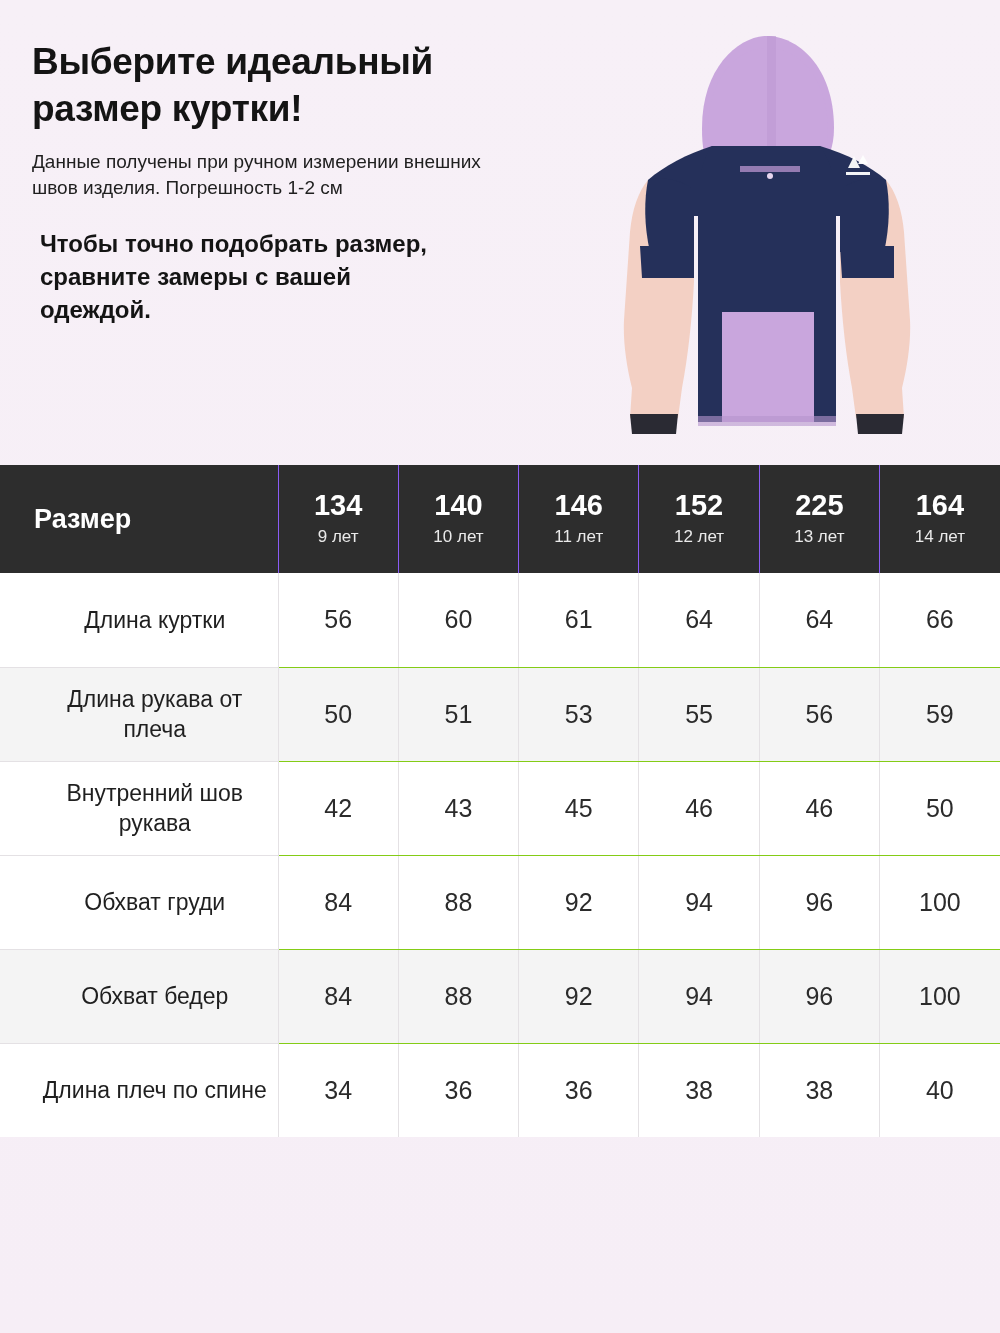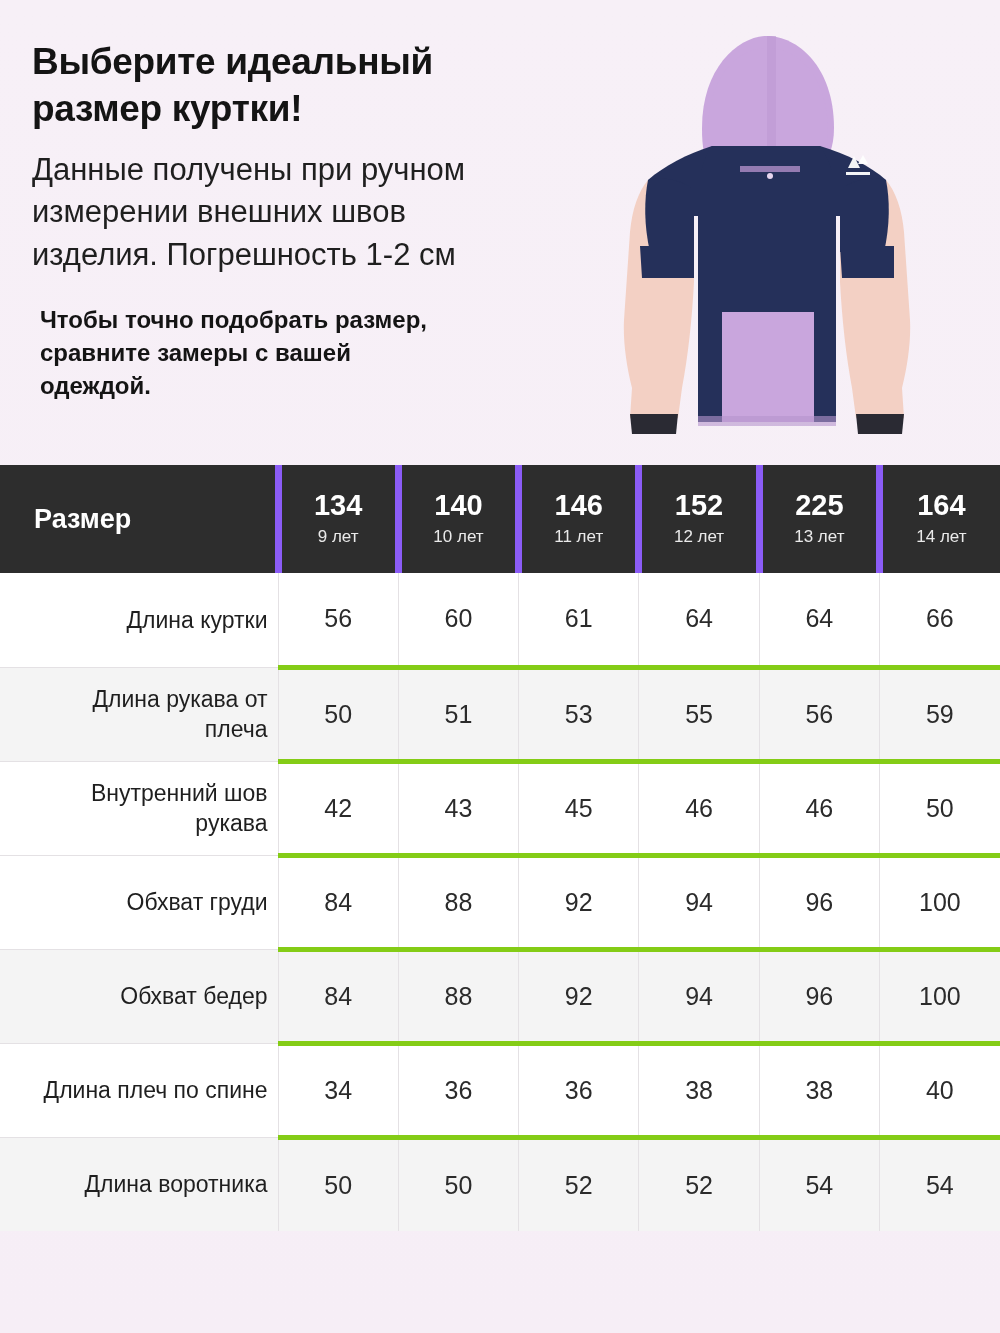"Данные получены при ручном измерении" .subtitle { font-size: 31px -> 19px }
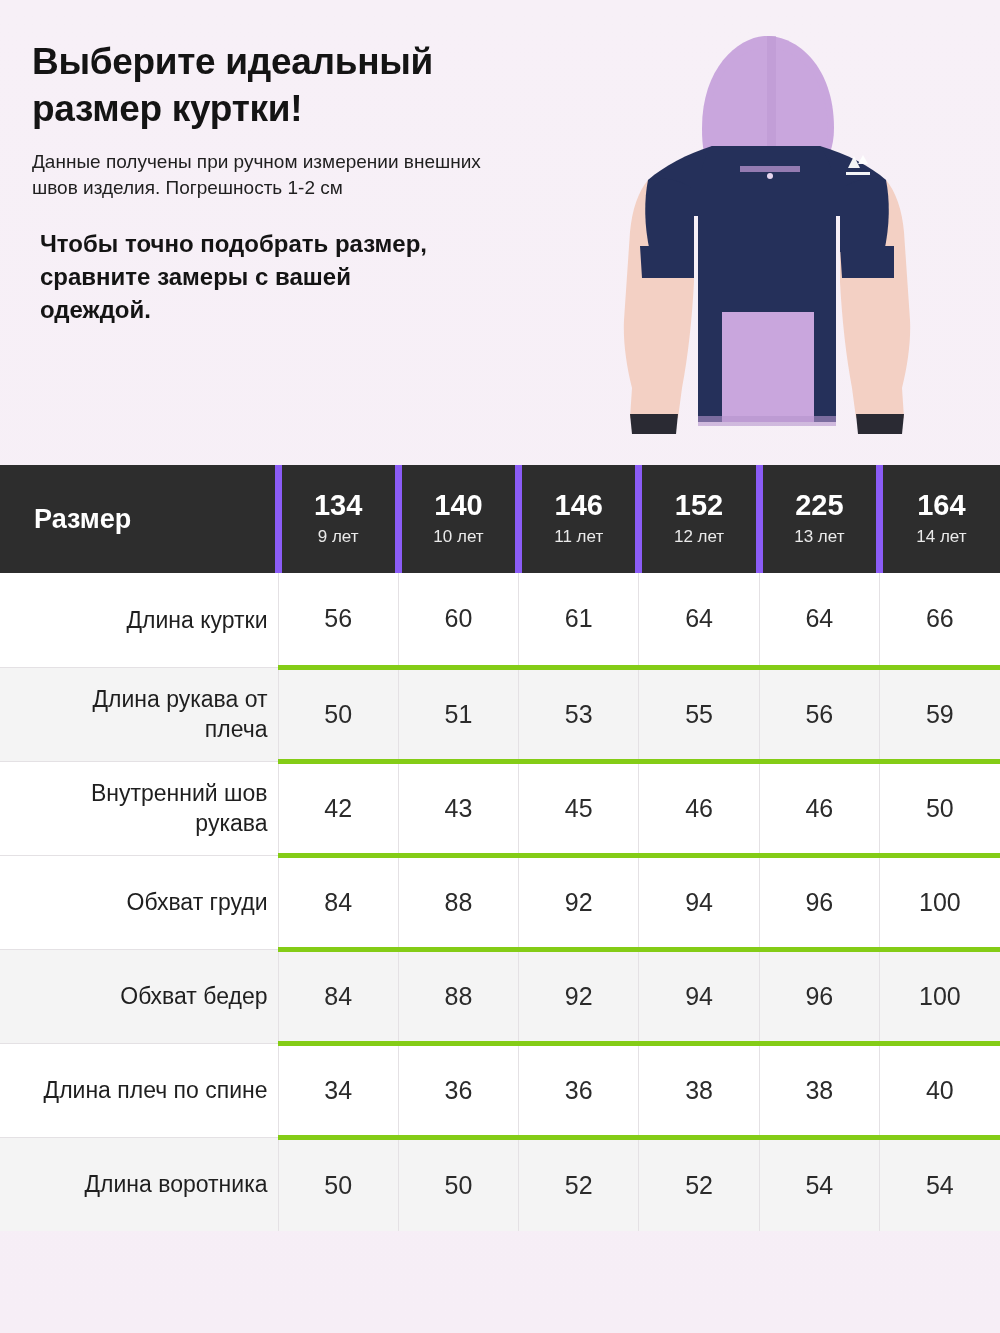"134" .th-col { border-left: 7px solid #8b5cf6 -> 1px solid #8b5cf6 }
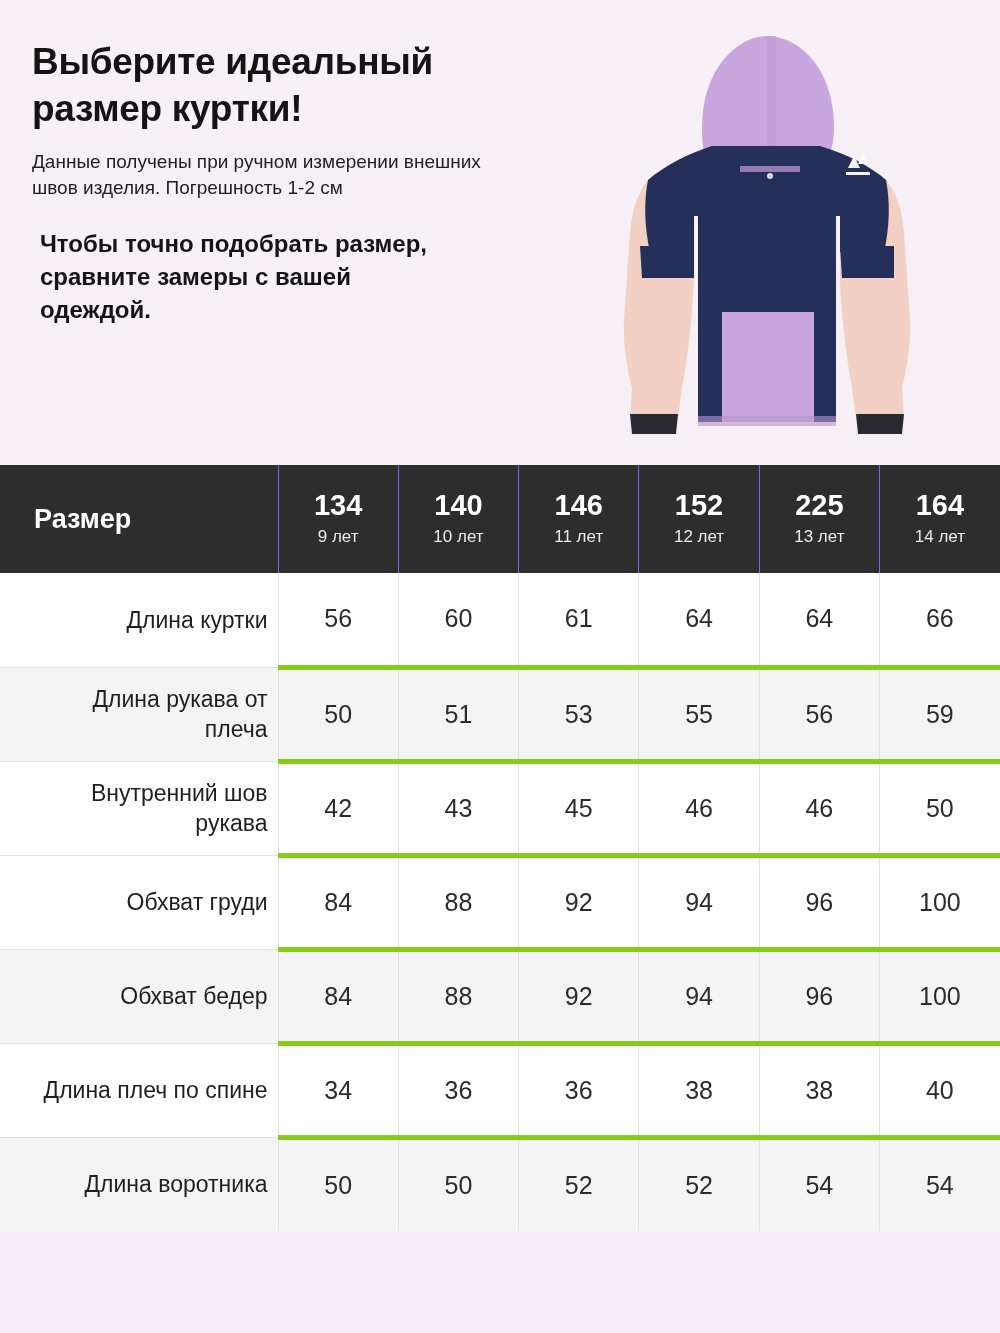"Длина куртки" .td-label { text-align: right -> center }
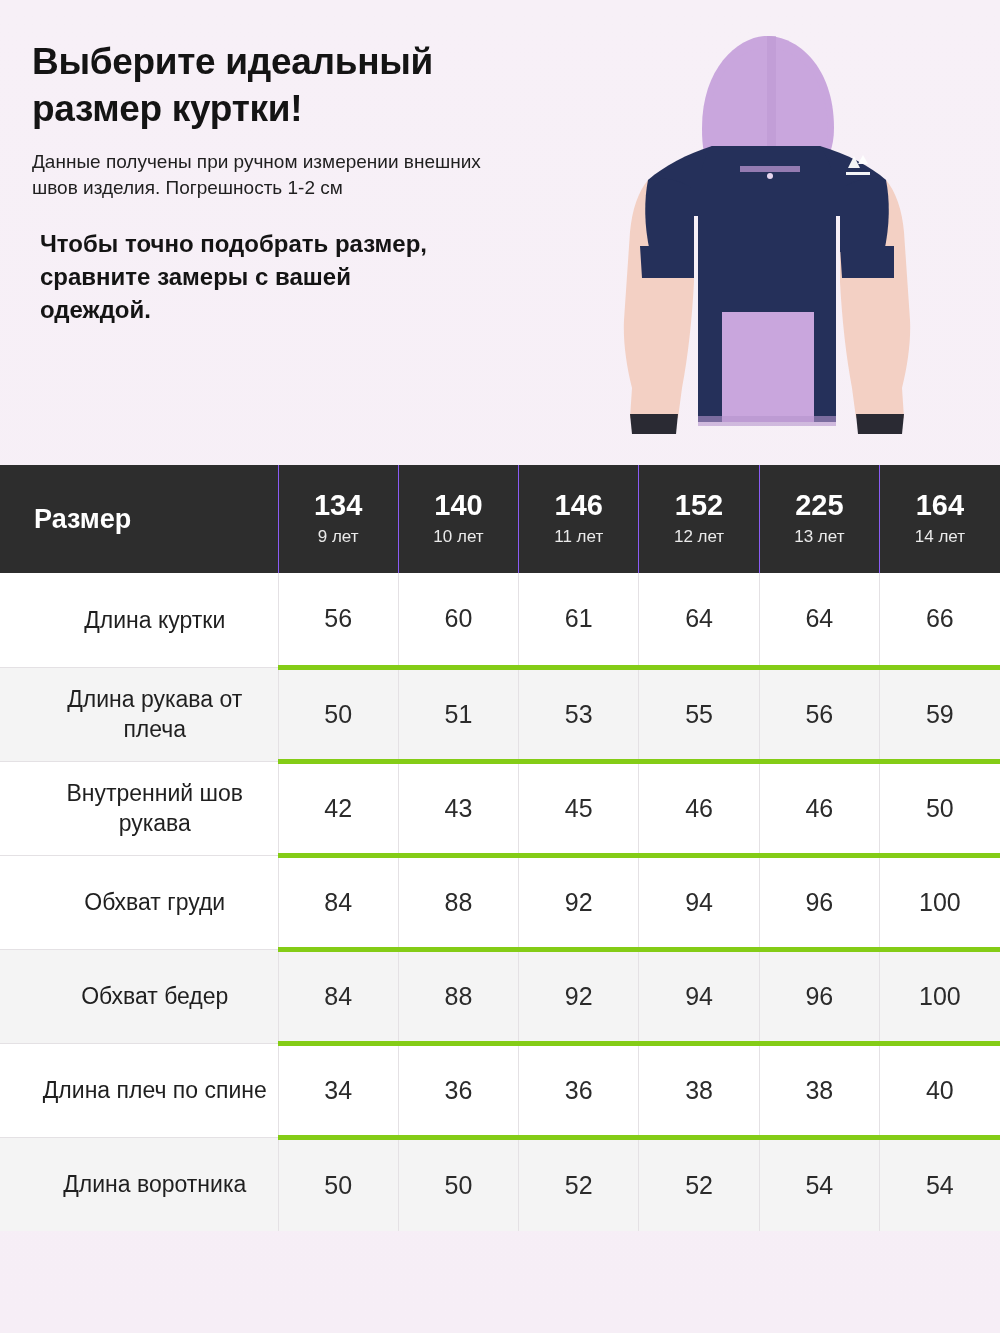"56" .td-val { border-bottom: 5px solid #84cc16 -> 1px solid #84cc16 }
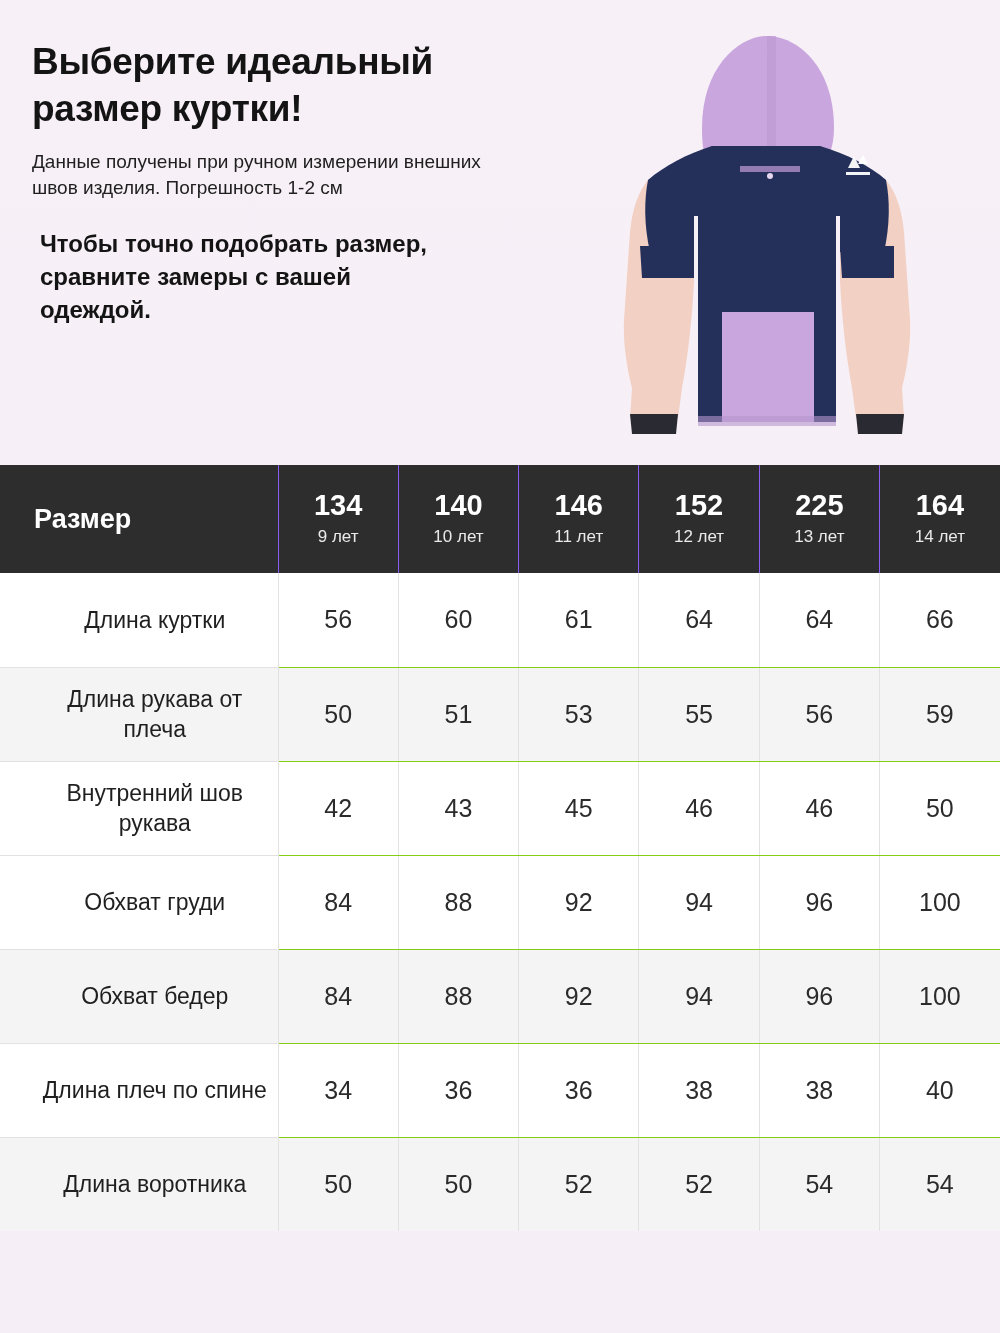"Длина воротника" tr.even { html: <tr> <td>Длина воротника</td> <td>50</td> <td>50</td> <td>52</td> <td>52</td> <td>54</td> <td>54</td> </tr> -> none }
